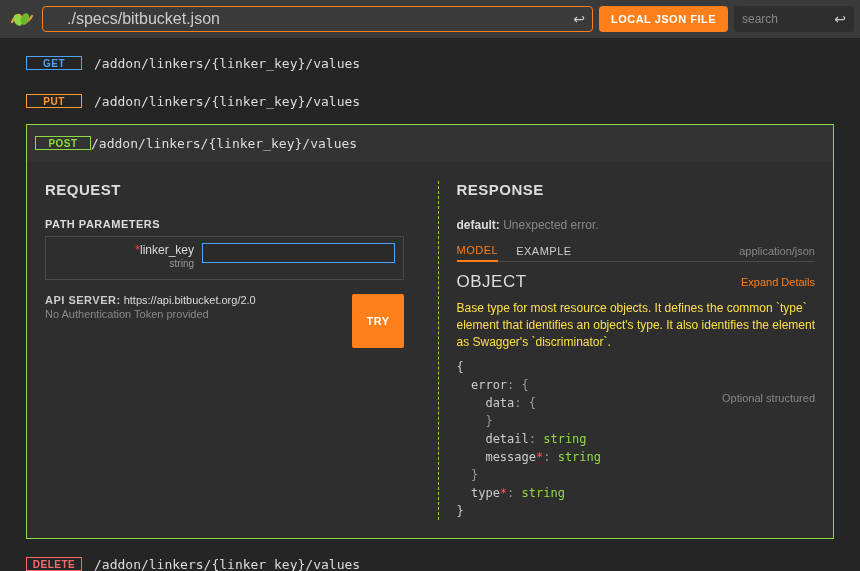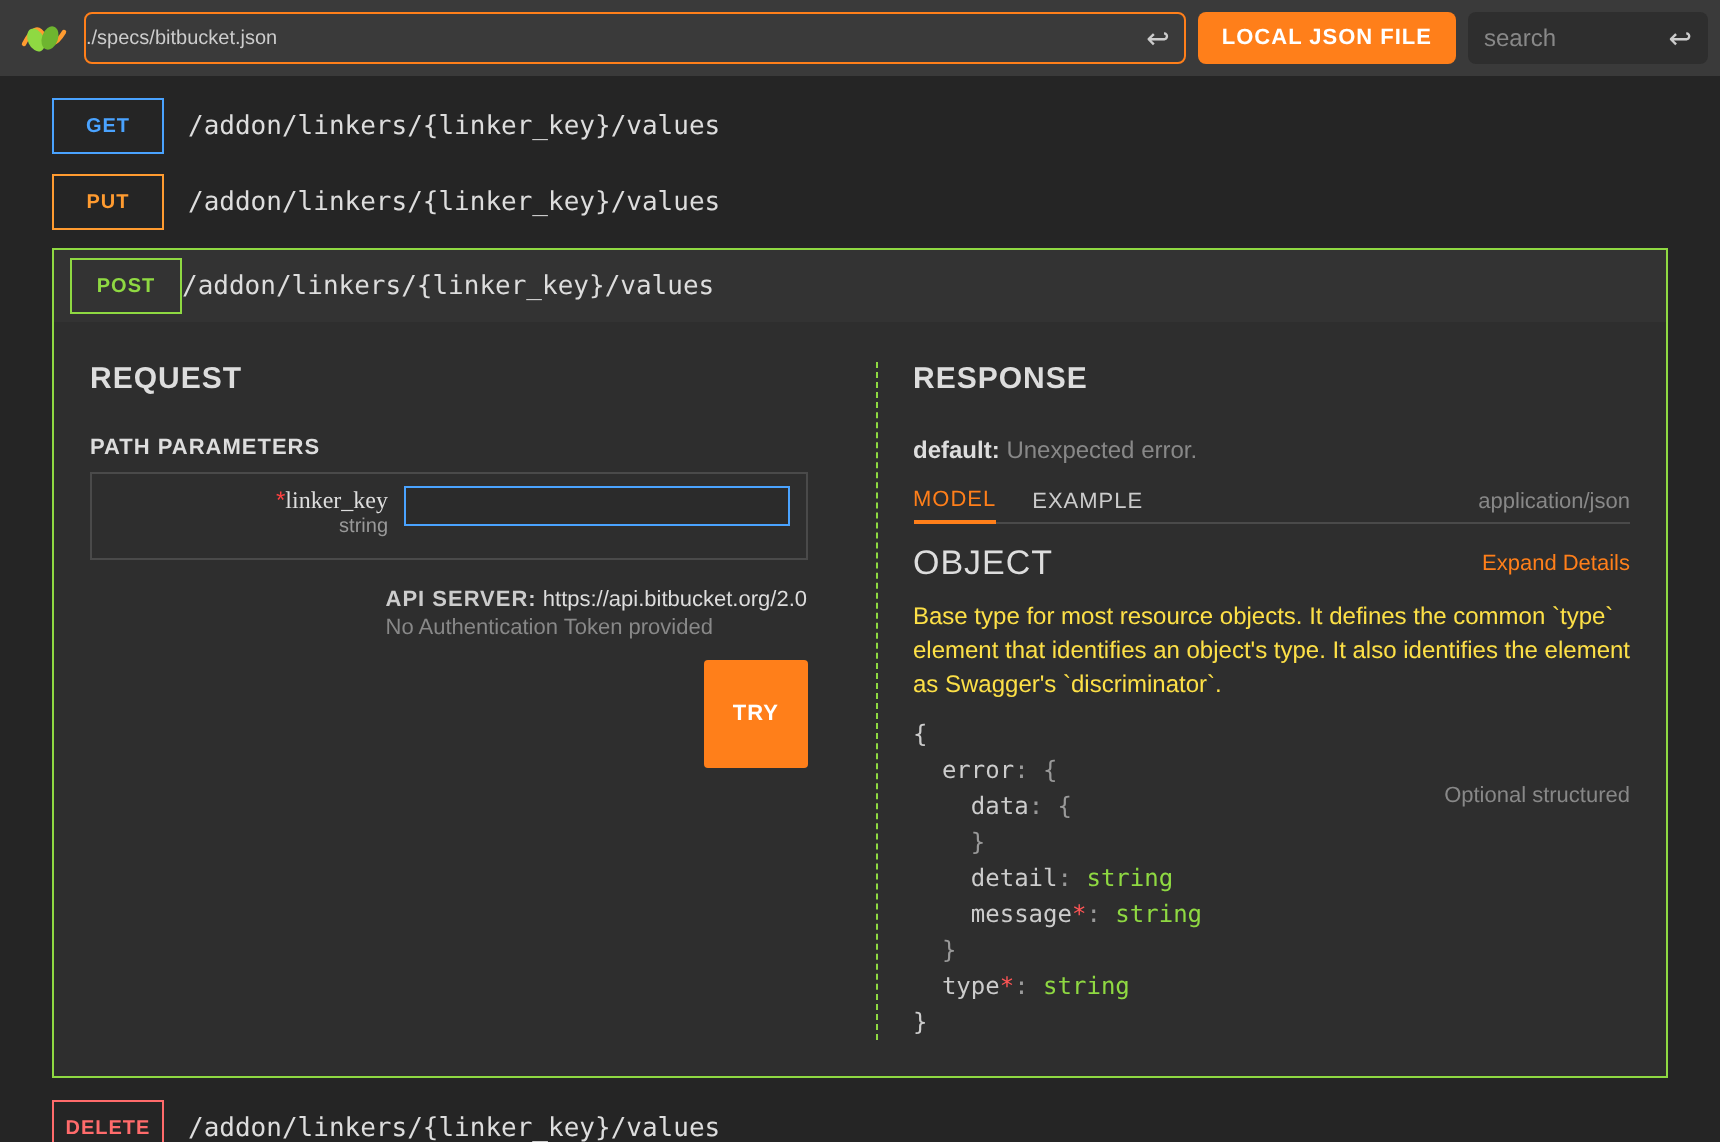"./specs/bitbucket.json" .path-input { font-size: 10px -> 16px; padding: 0 30px 0 0 -> 0 30px 0 24px }
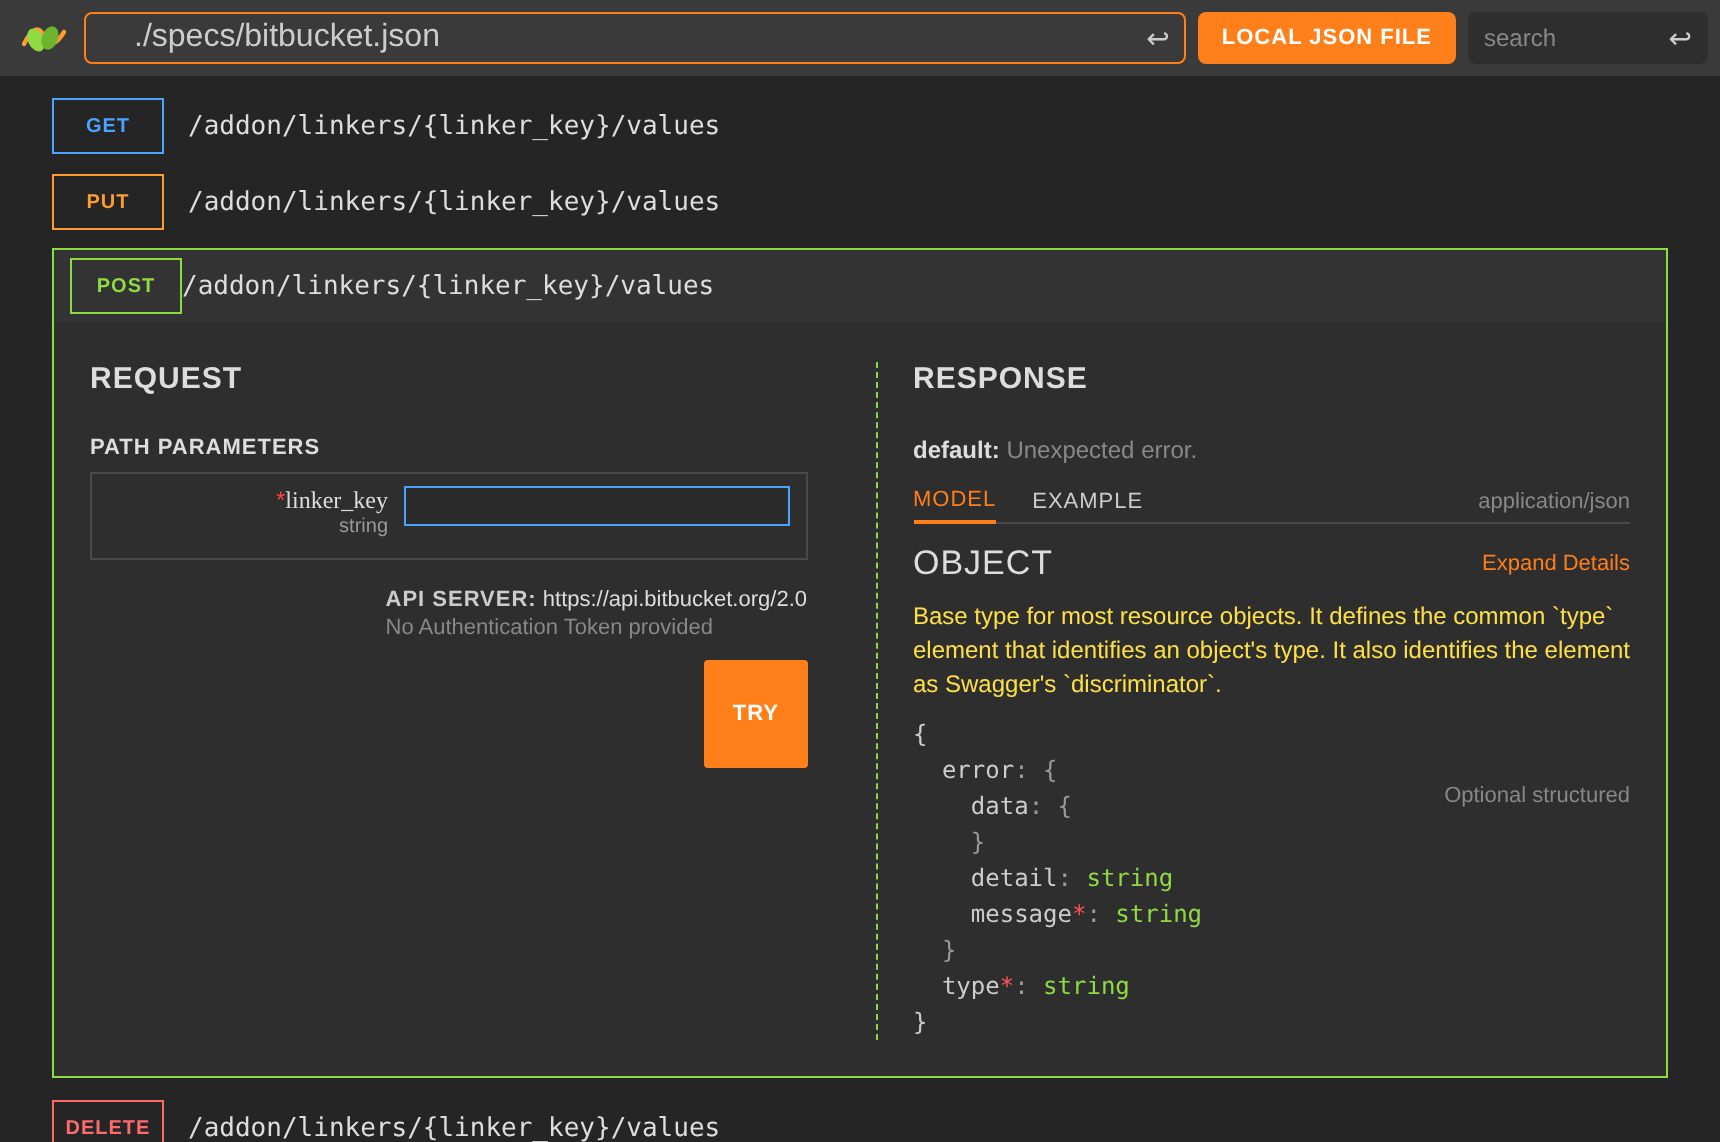"GET" .method-badge { height: 28px -> 14px }
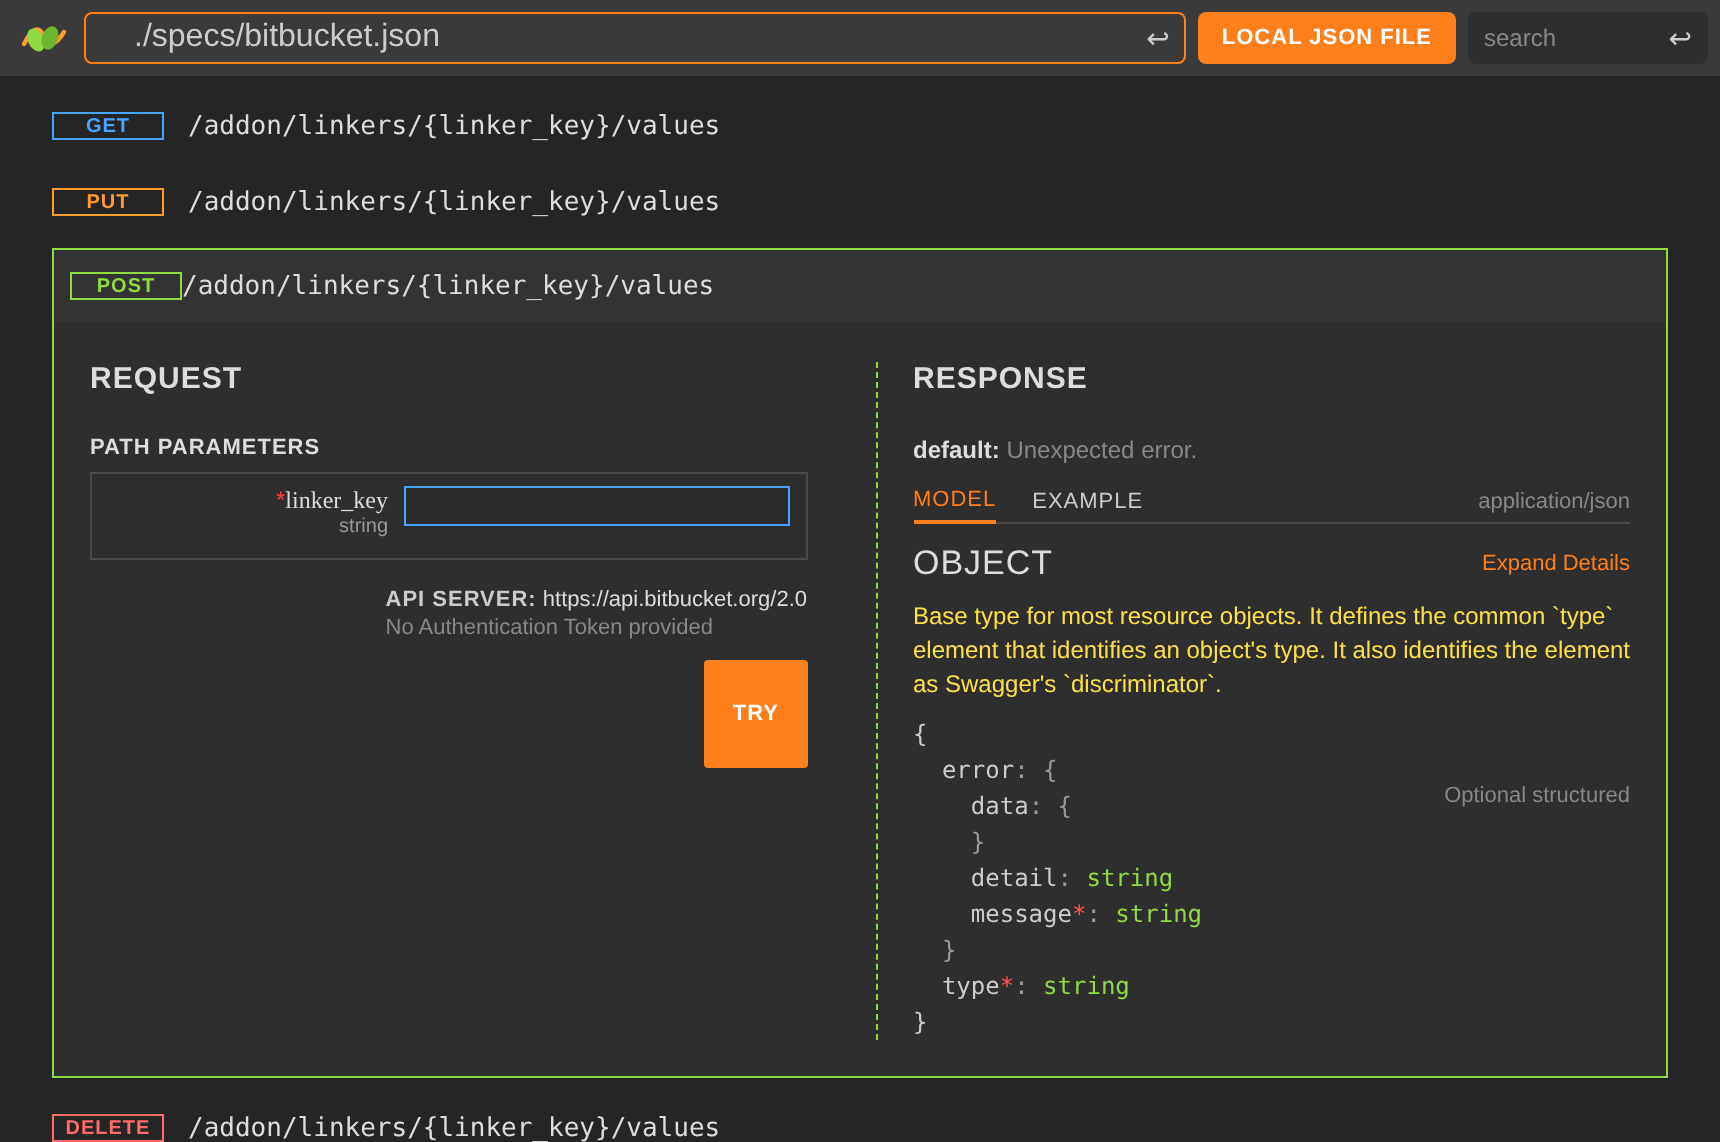"linker_key" .param-name { font-family: Liberation Serif, serif -> none }
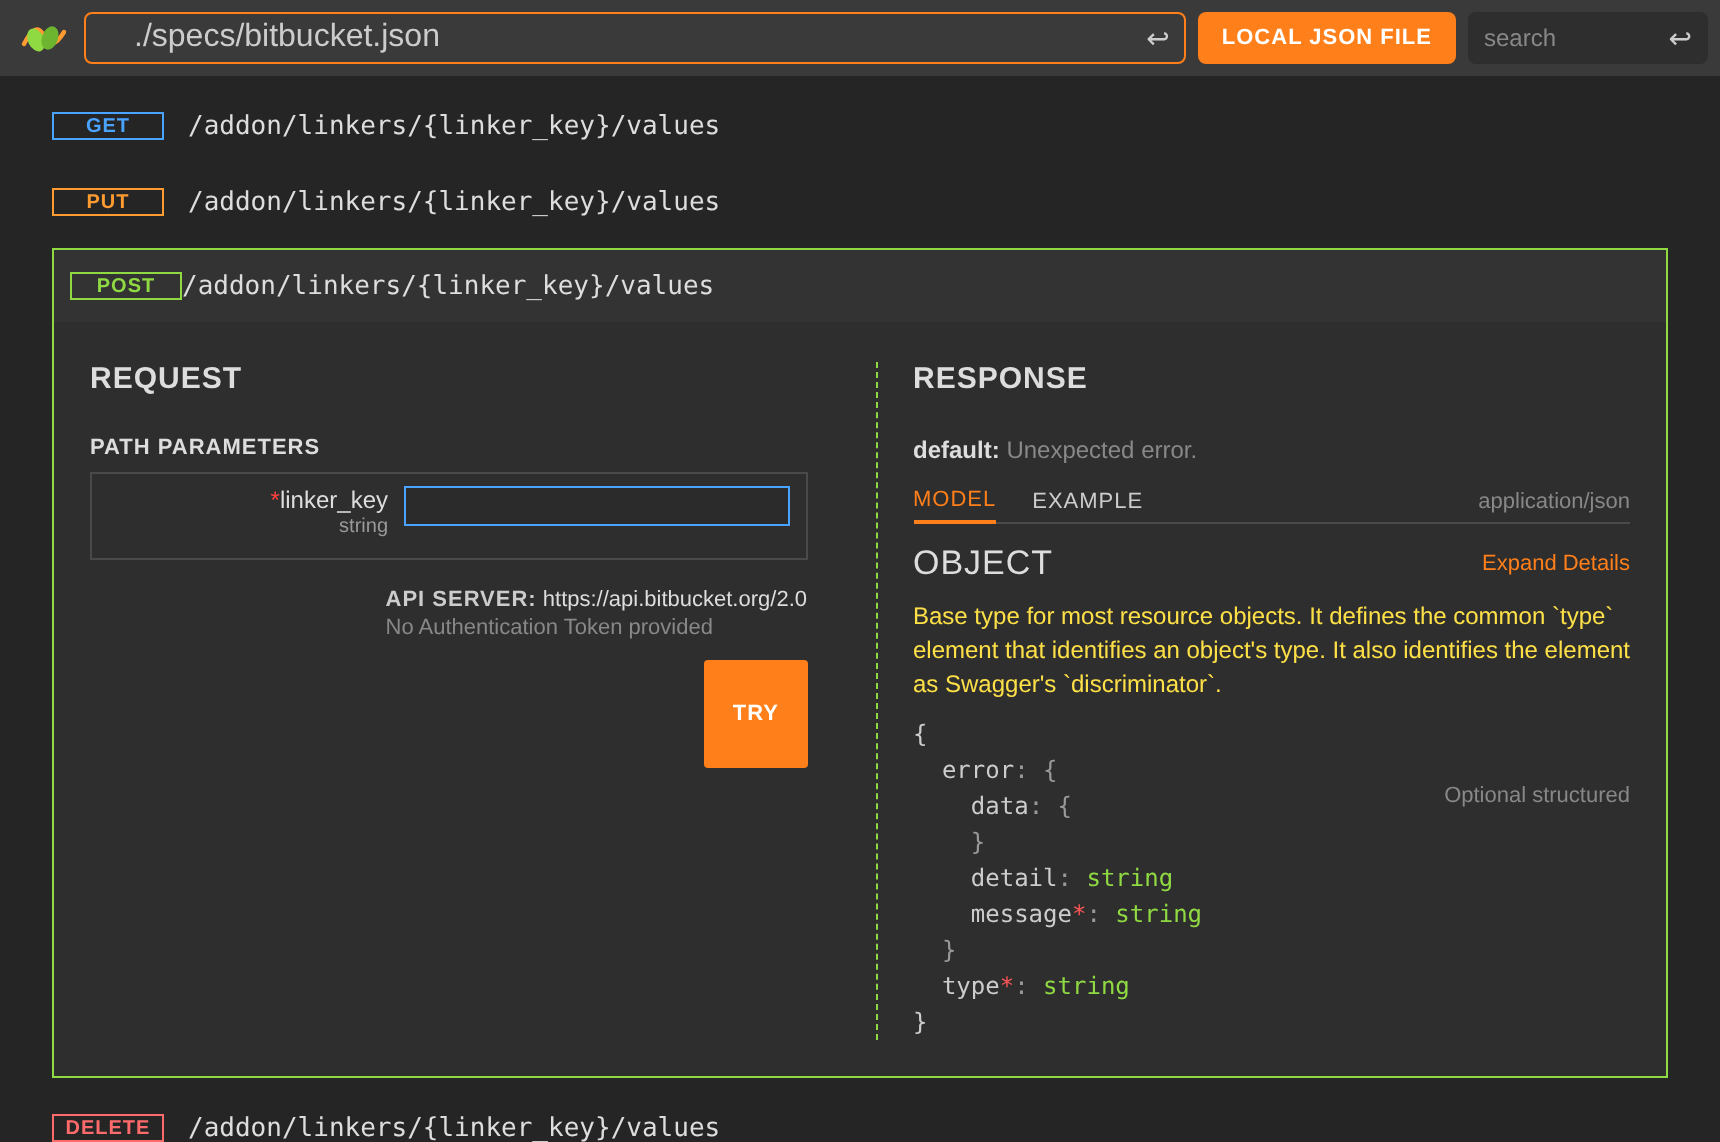"API SERVER:" .api-line { align-items: flex-end -> flex-start; flex-direction: column -> none }
